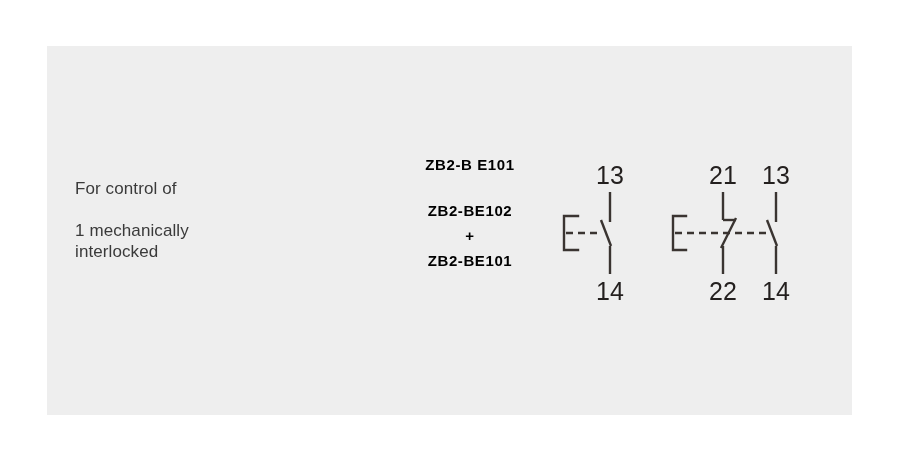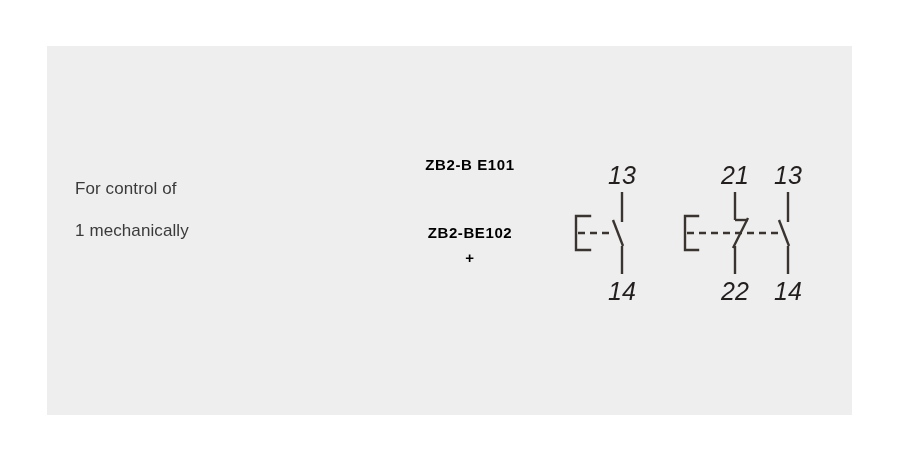"13" div.symbols { font-style: italic -> none; left: 513px -> 501px }
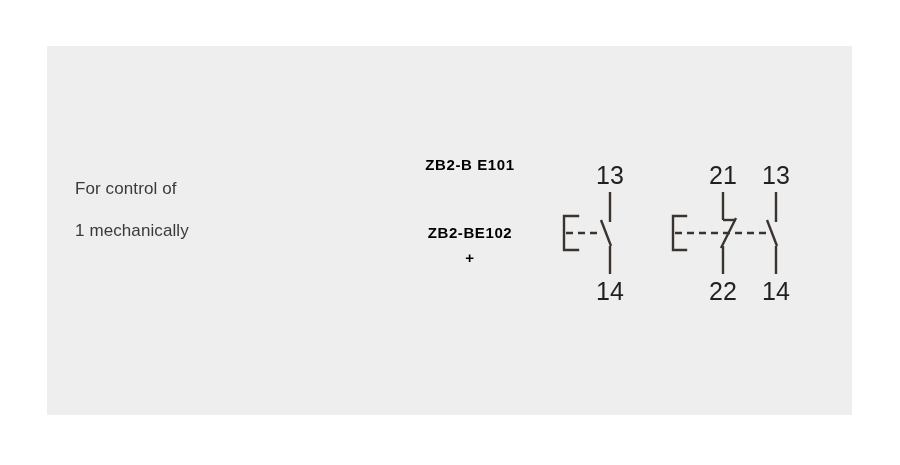"ZB2-BE102" .part-group { margin-top: 42px -> 20px }
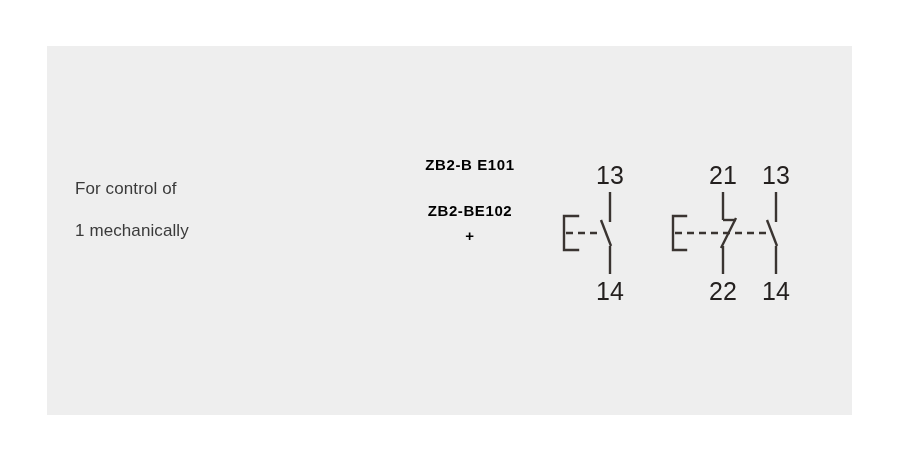"interlocked" span.desc-line { html: none -> <span>interlocked</span> }
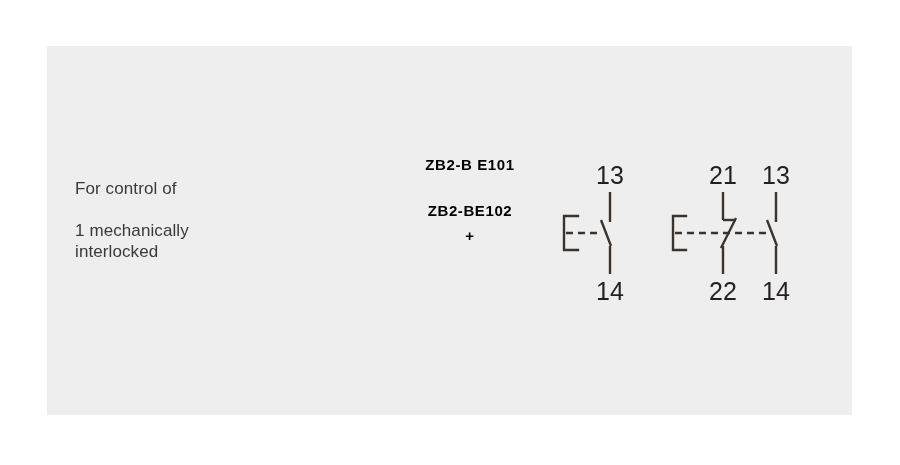"ZB2-BE101" span.part-line { html: none -> <span>ZB2-BE101</span> }
